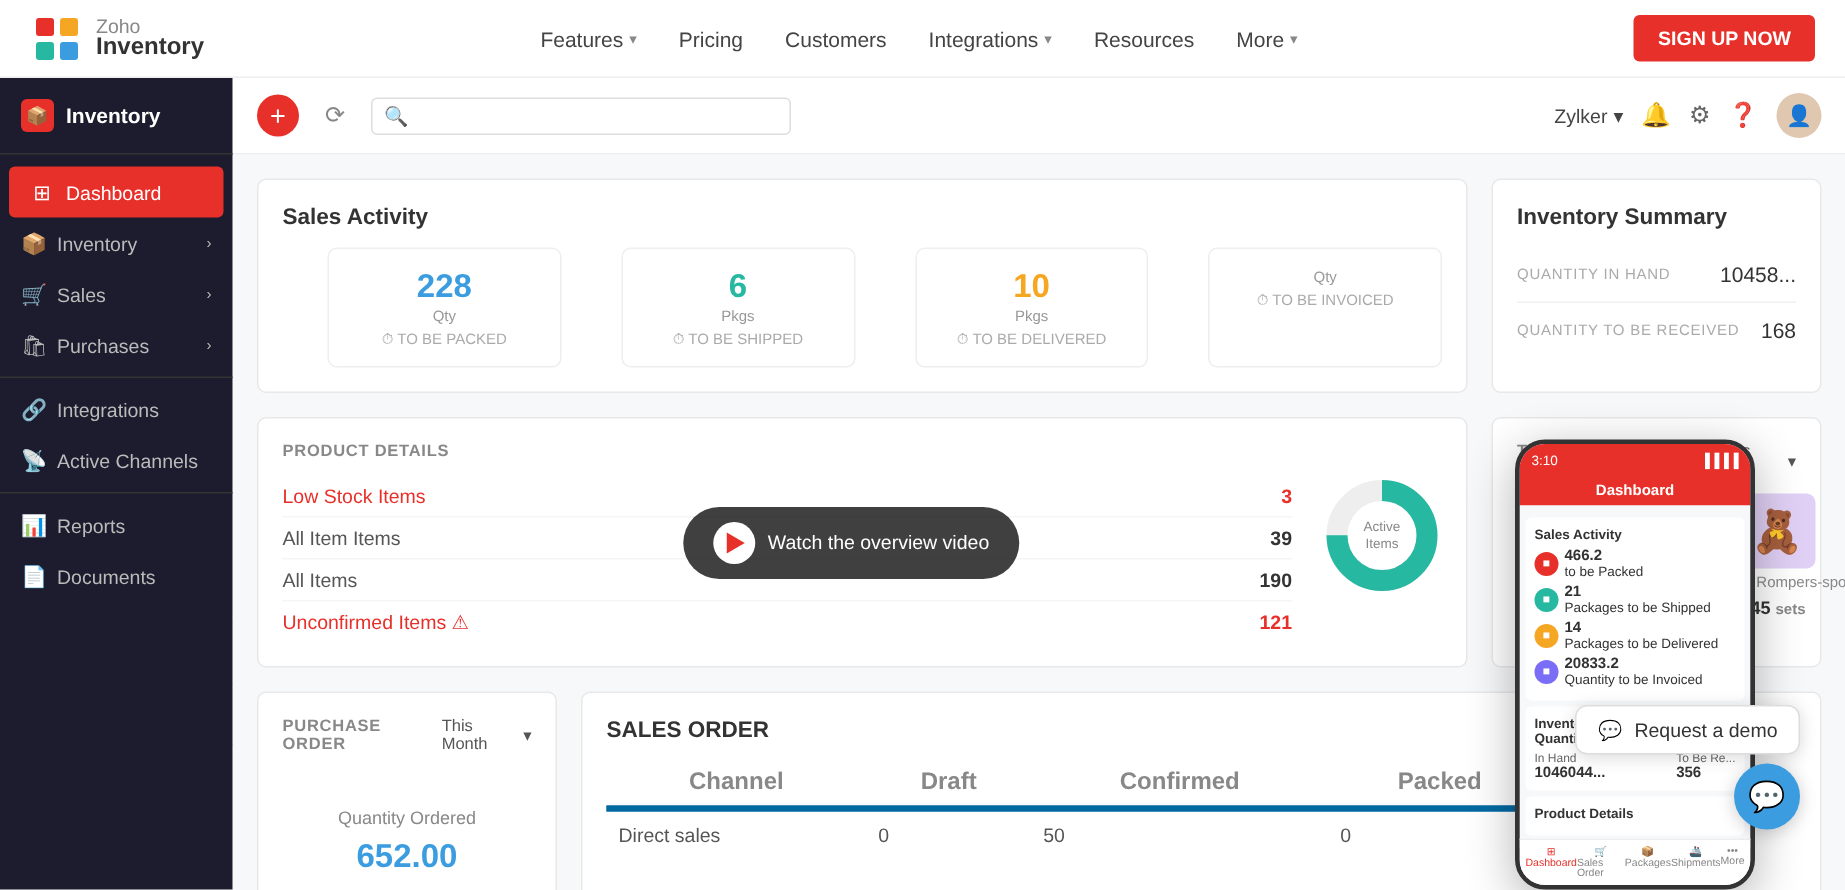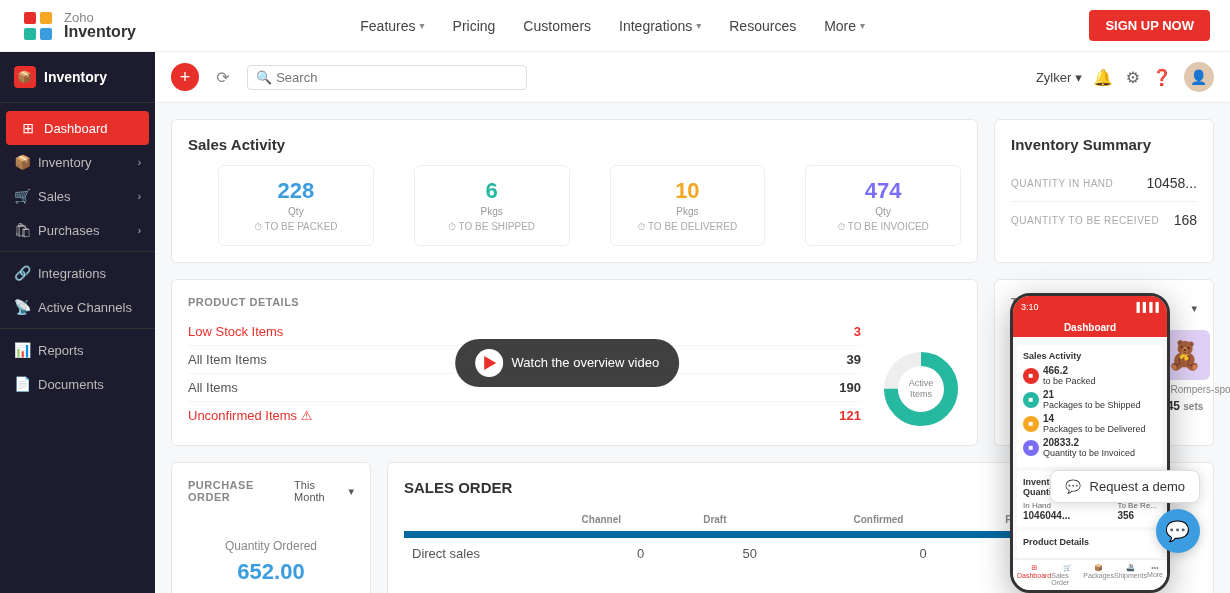"Search" input { html: <input> -> none }
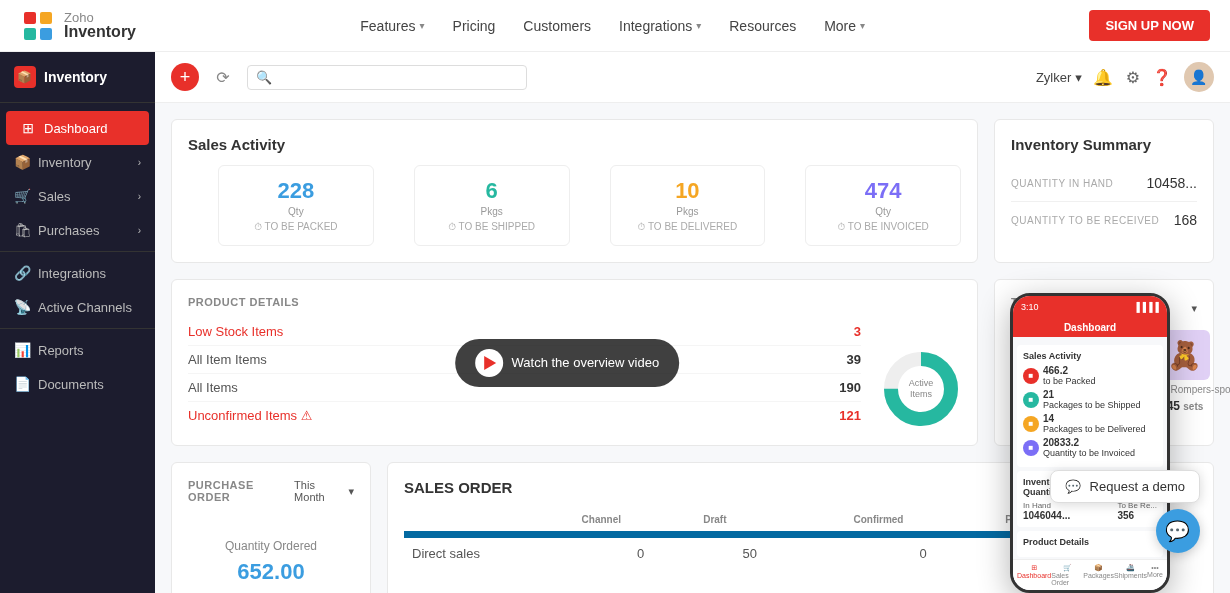"474" div.stat-value { html: <div>474</div> -> none }
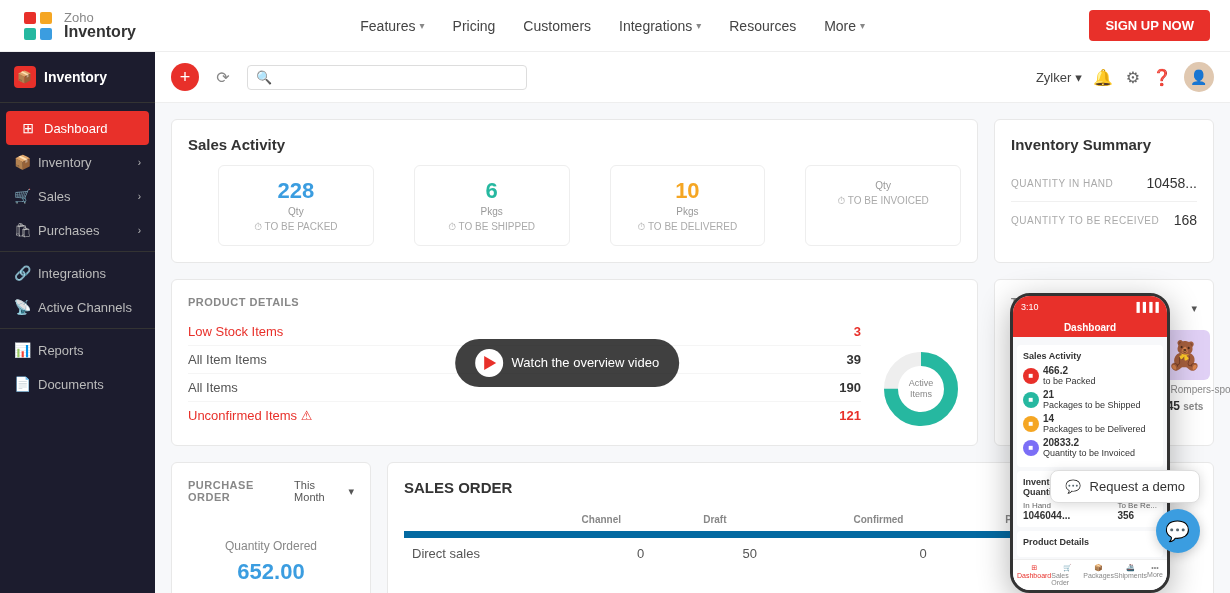"Active" .pd-right { justify-content: flex-end -> flex-start }
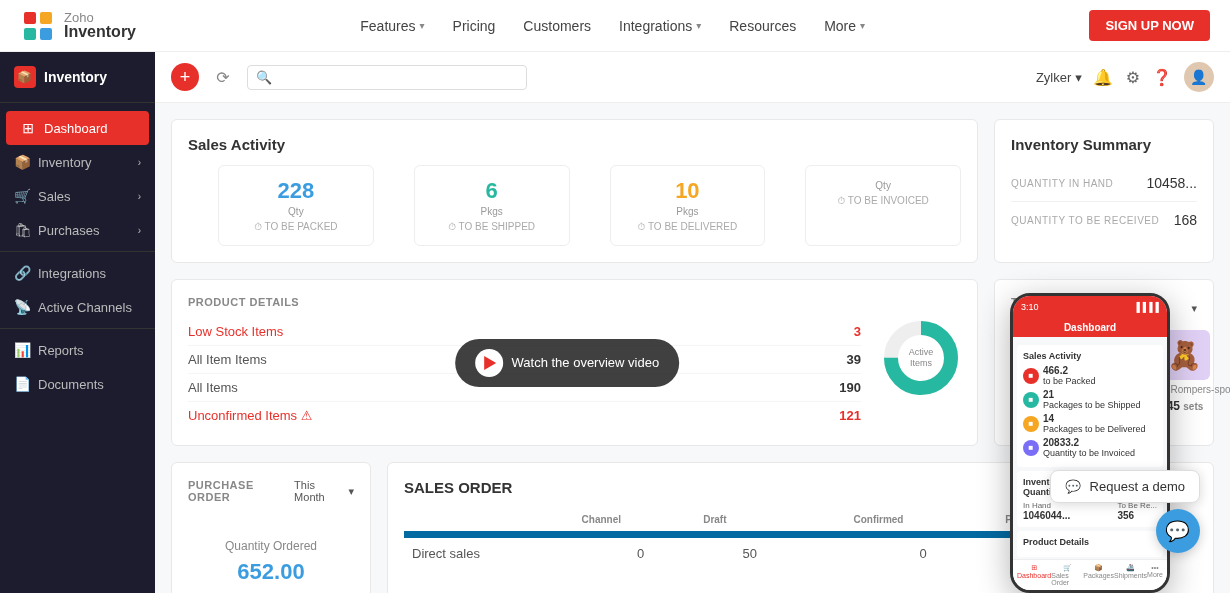"Channel" .so-table th { border-bottom: 7px solid #0369a1 -> 4px solid #0369a1; font-size: 10px -> 16px; text-align: right -> center }
